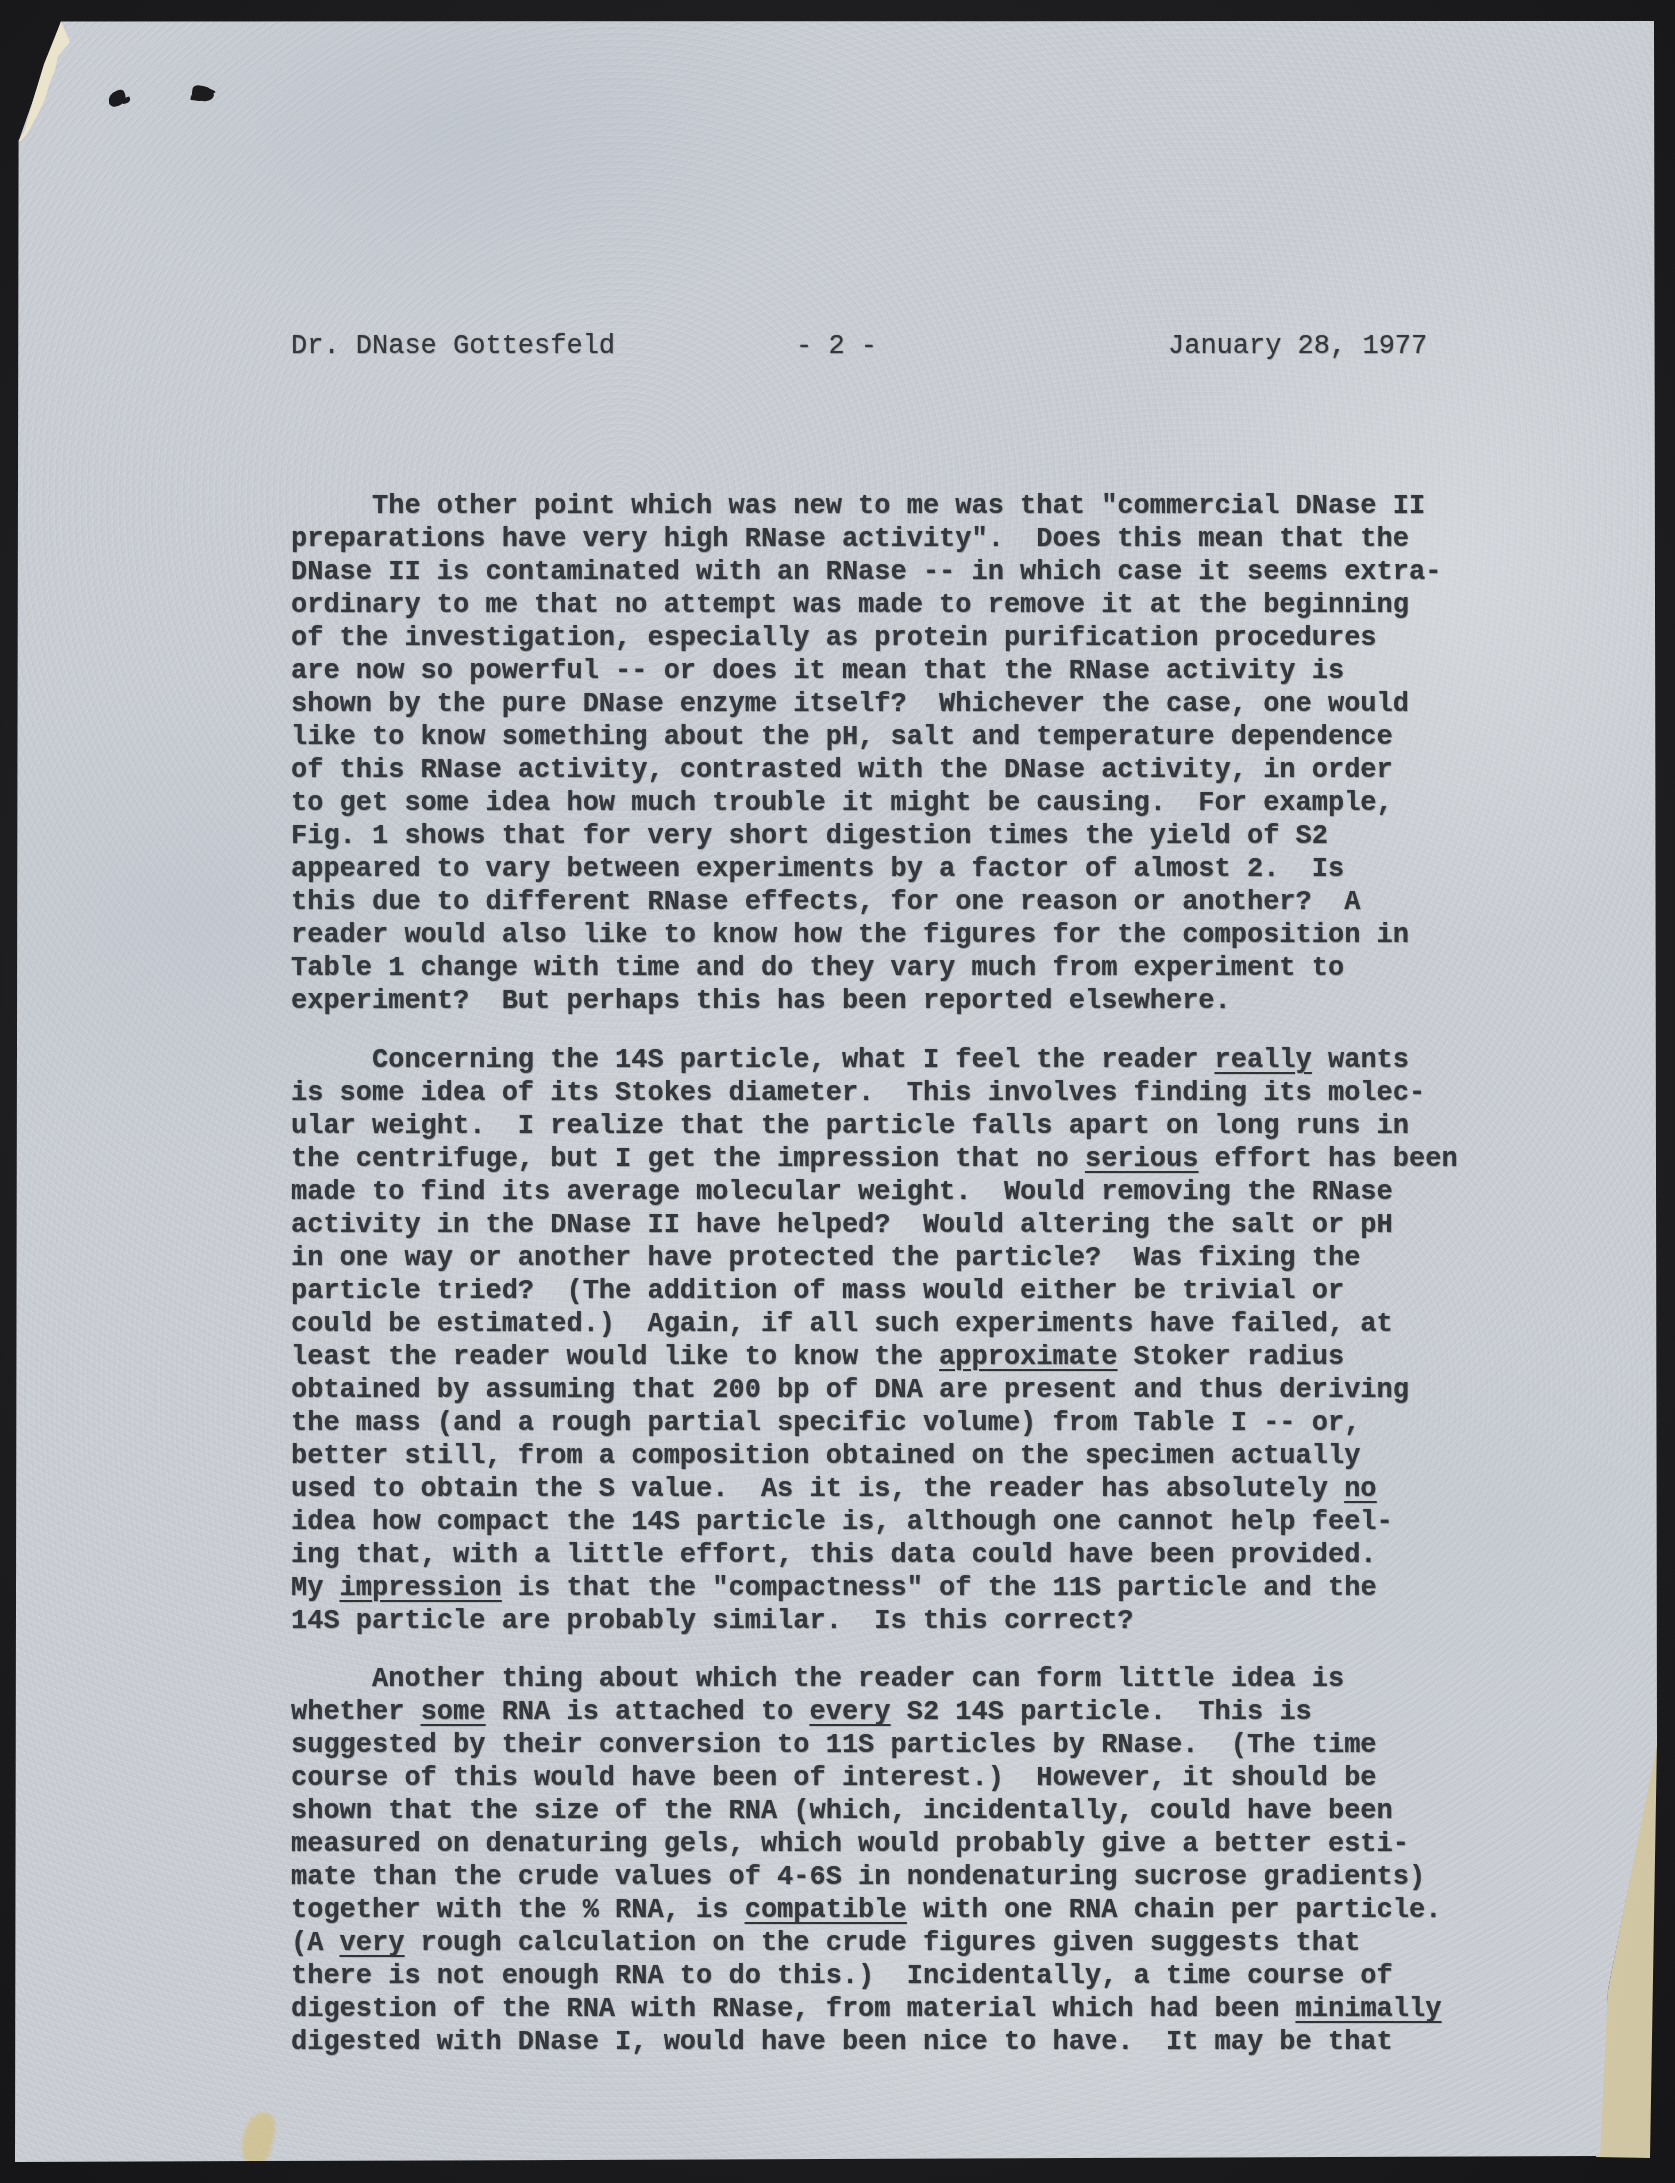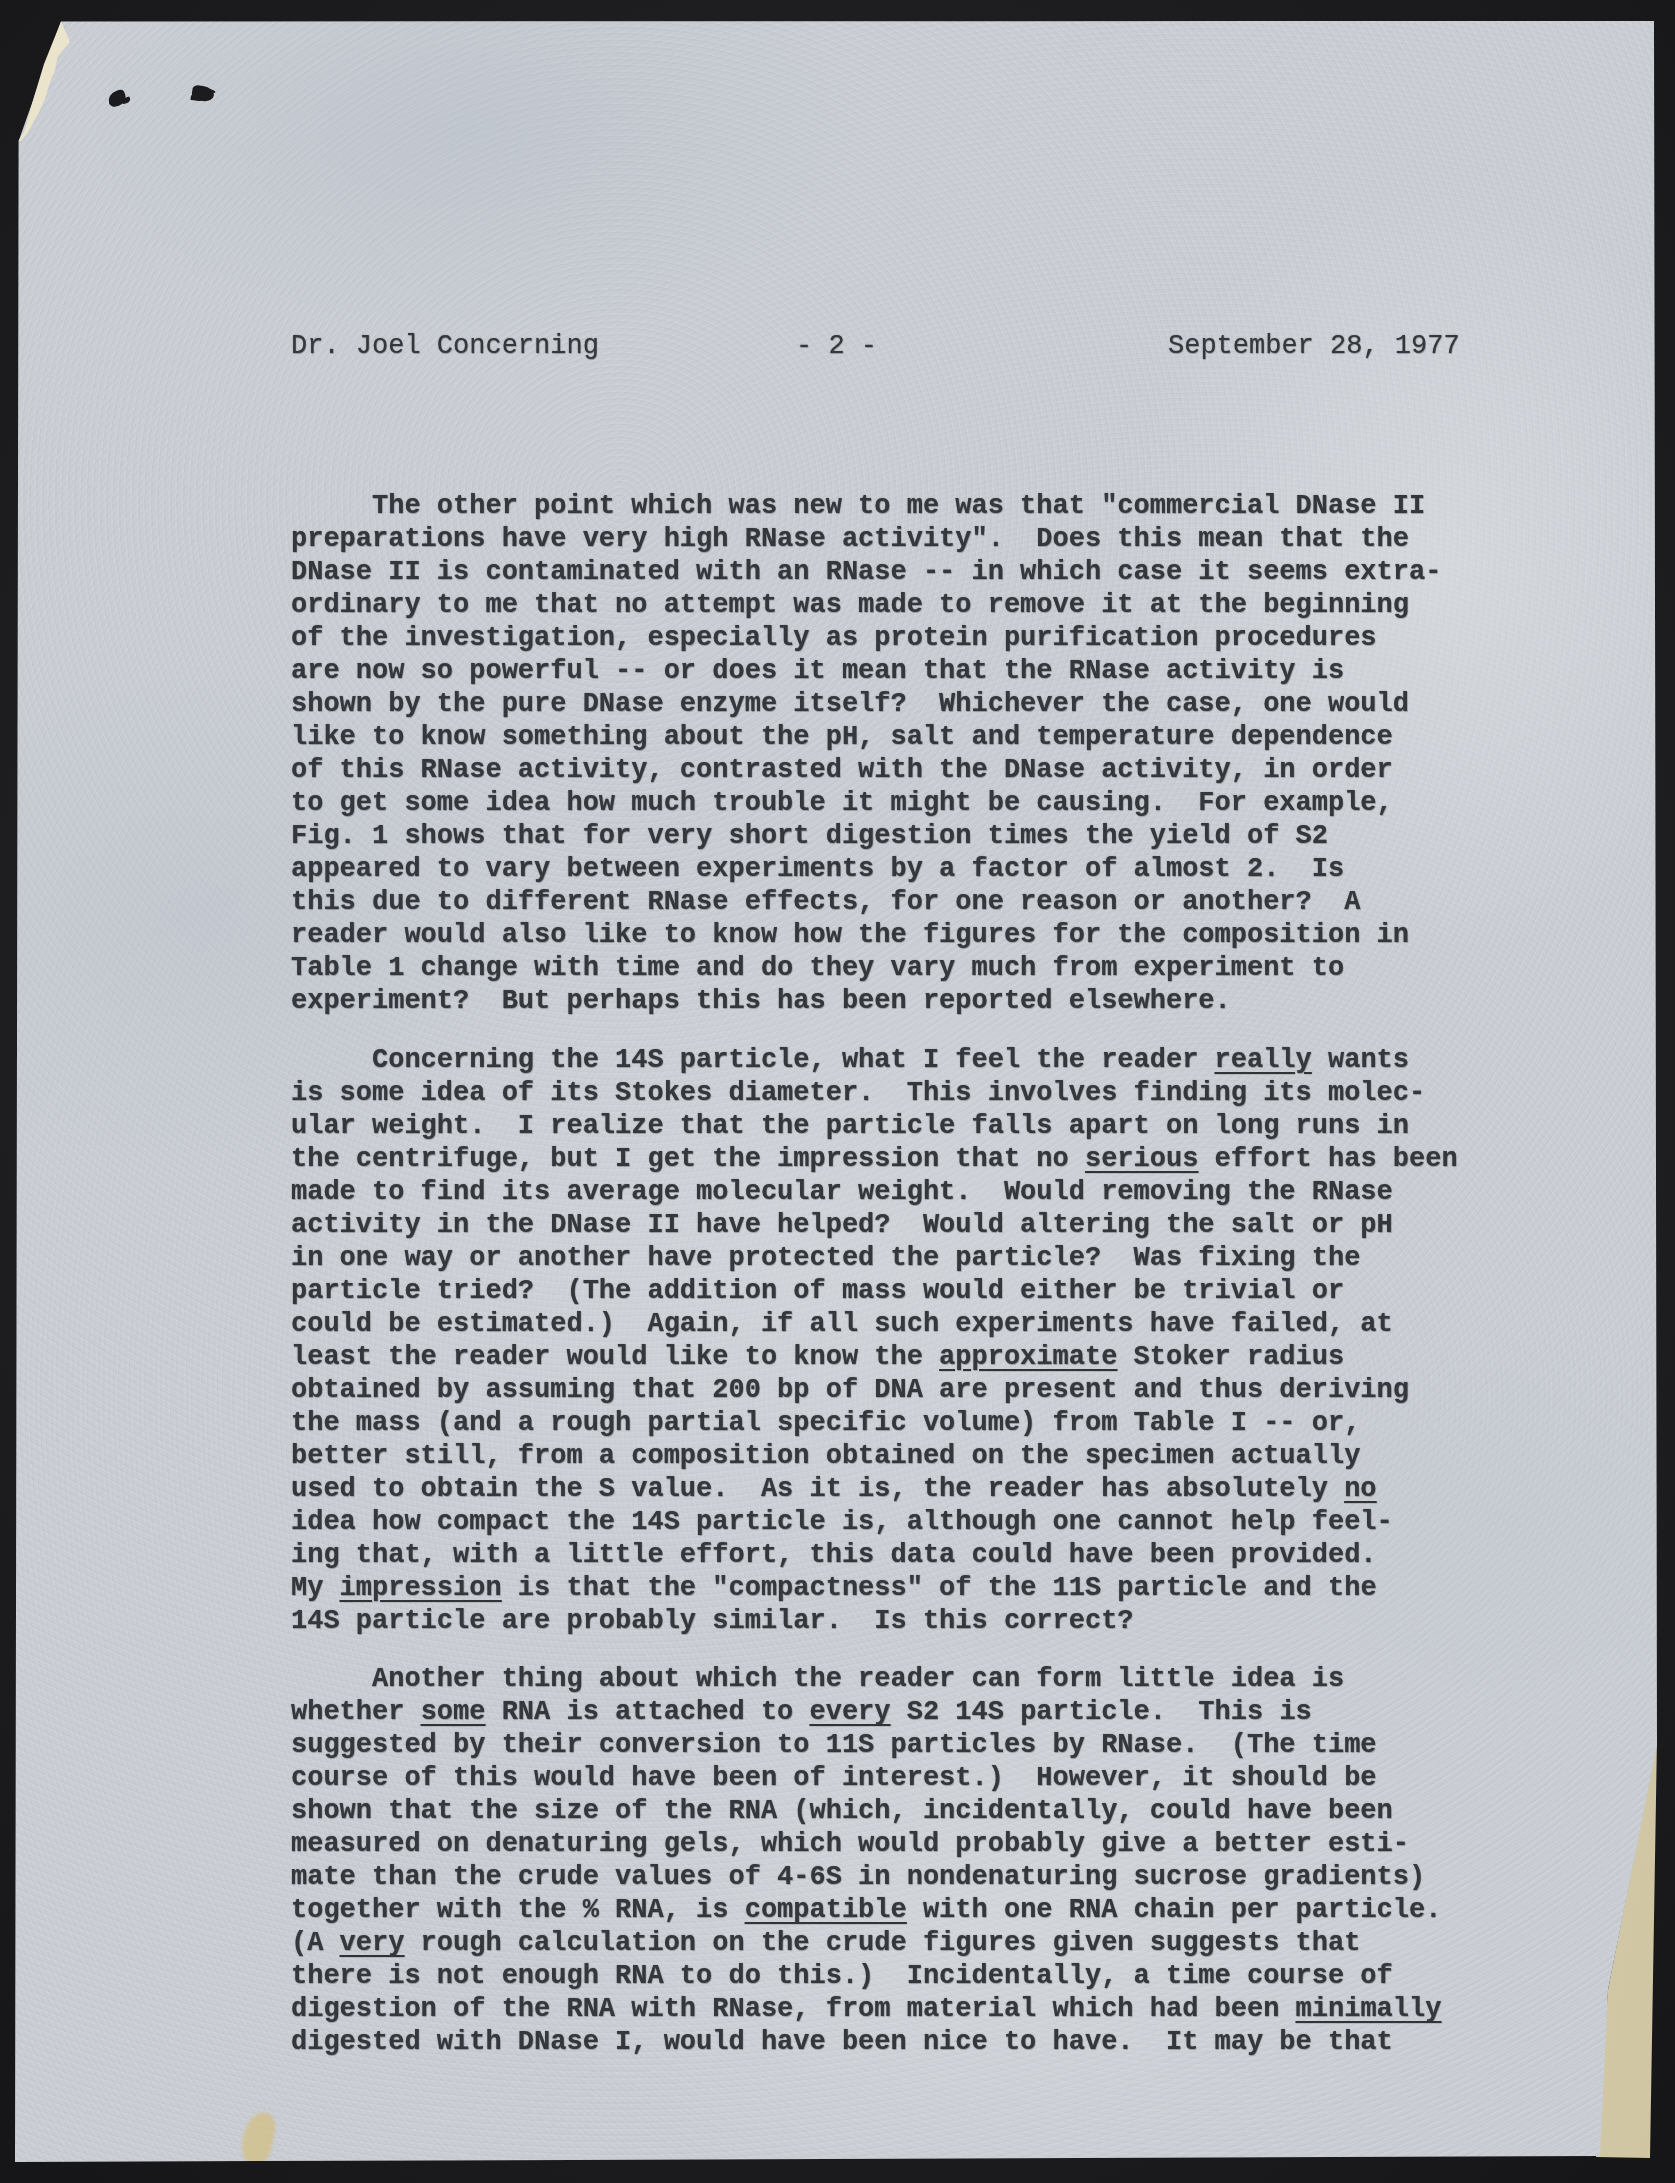"Dr. Joel Concerning" span.hdr-recipient { text: Joel Concerning -> DNase Gottesfeld }
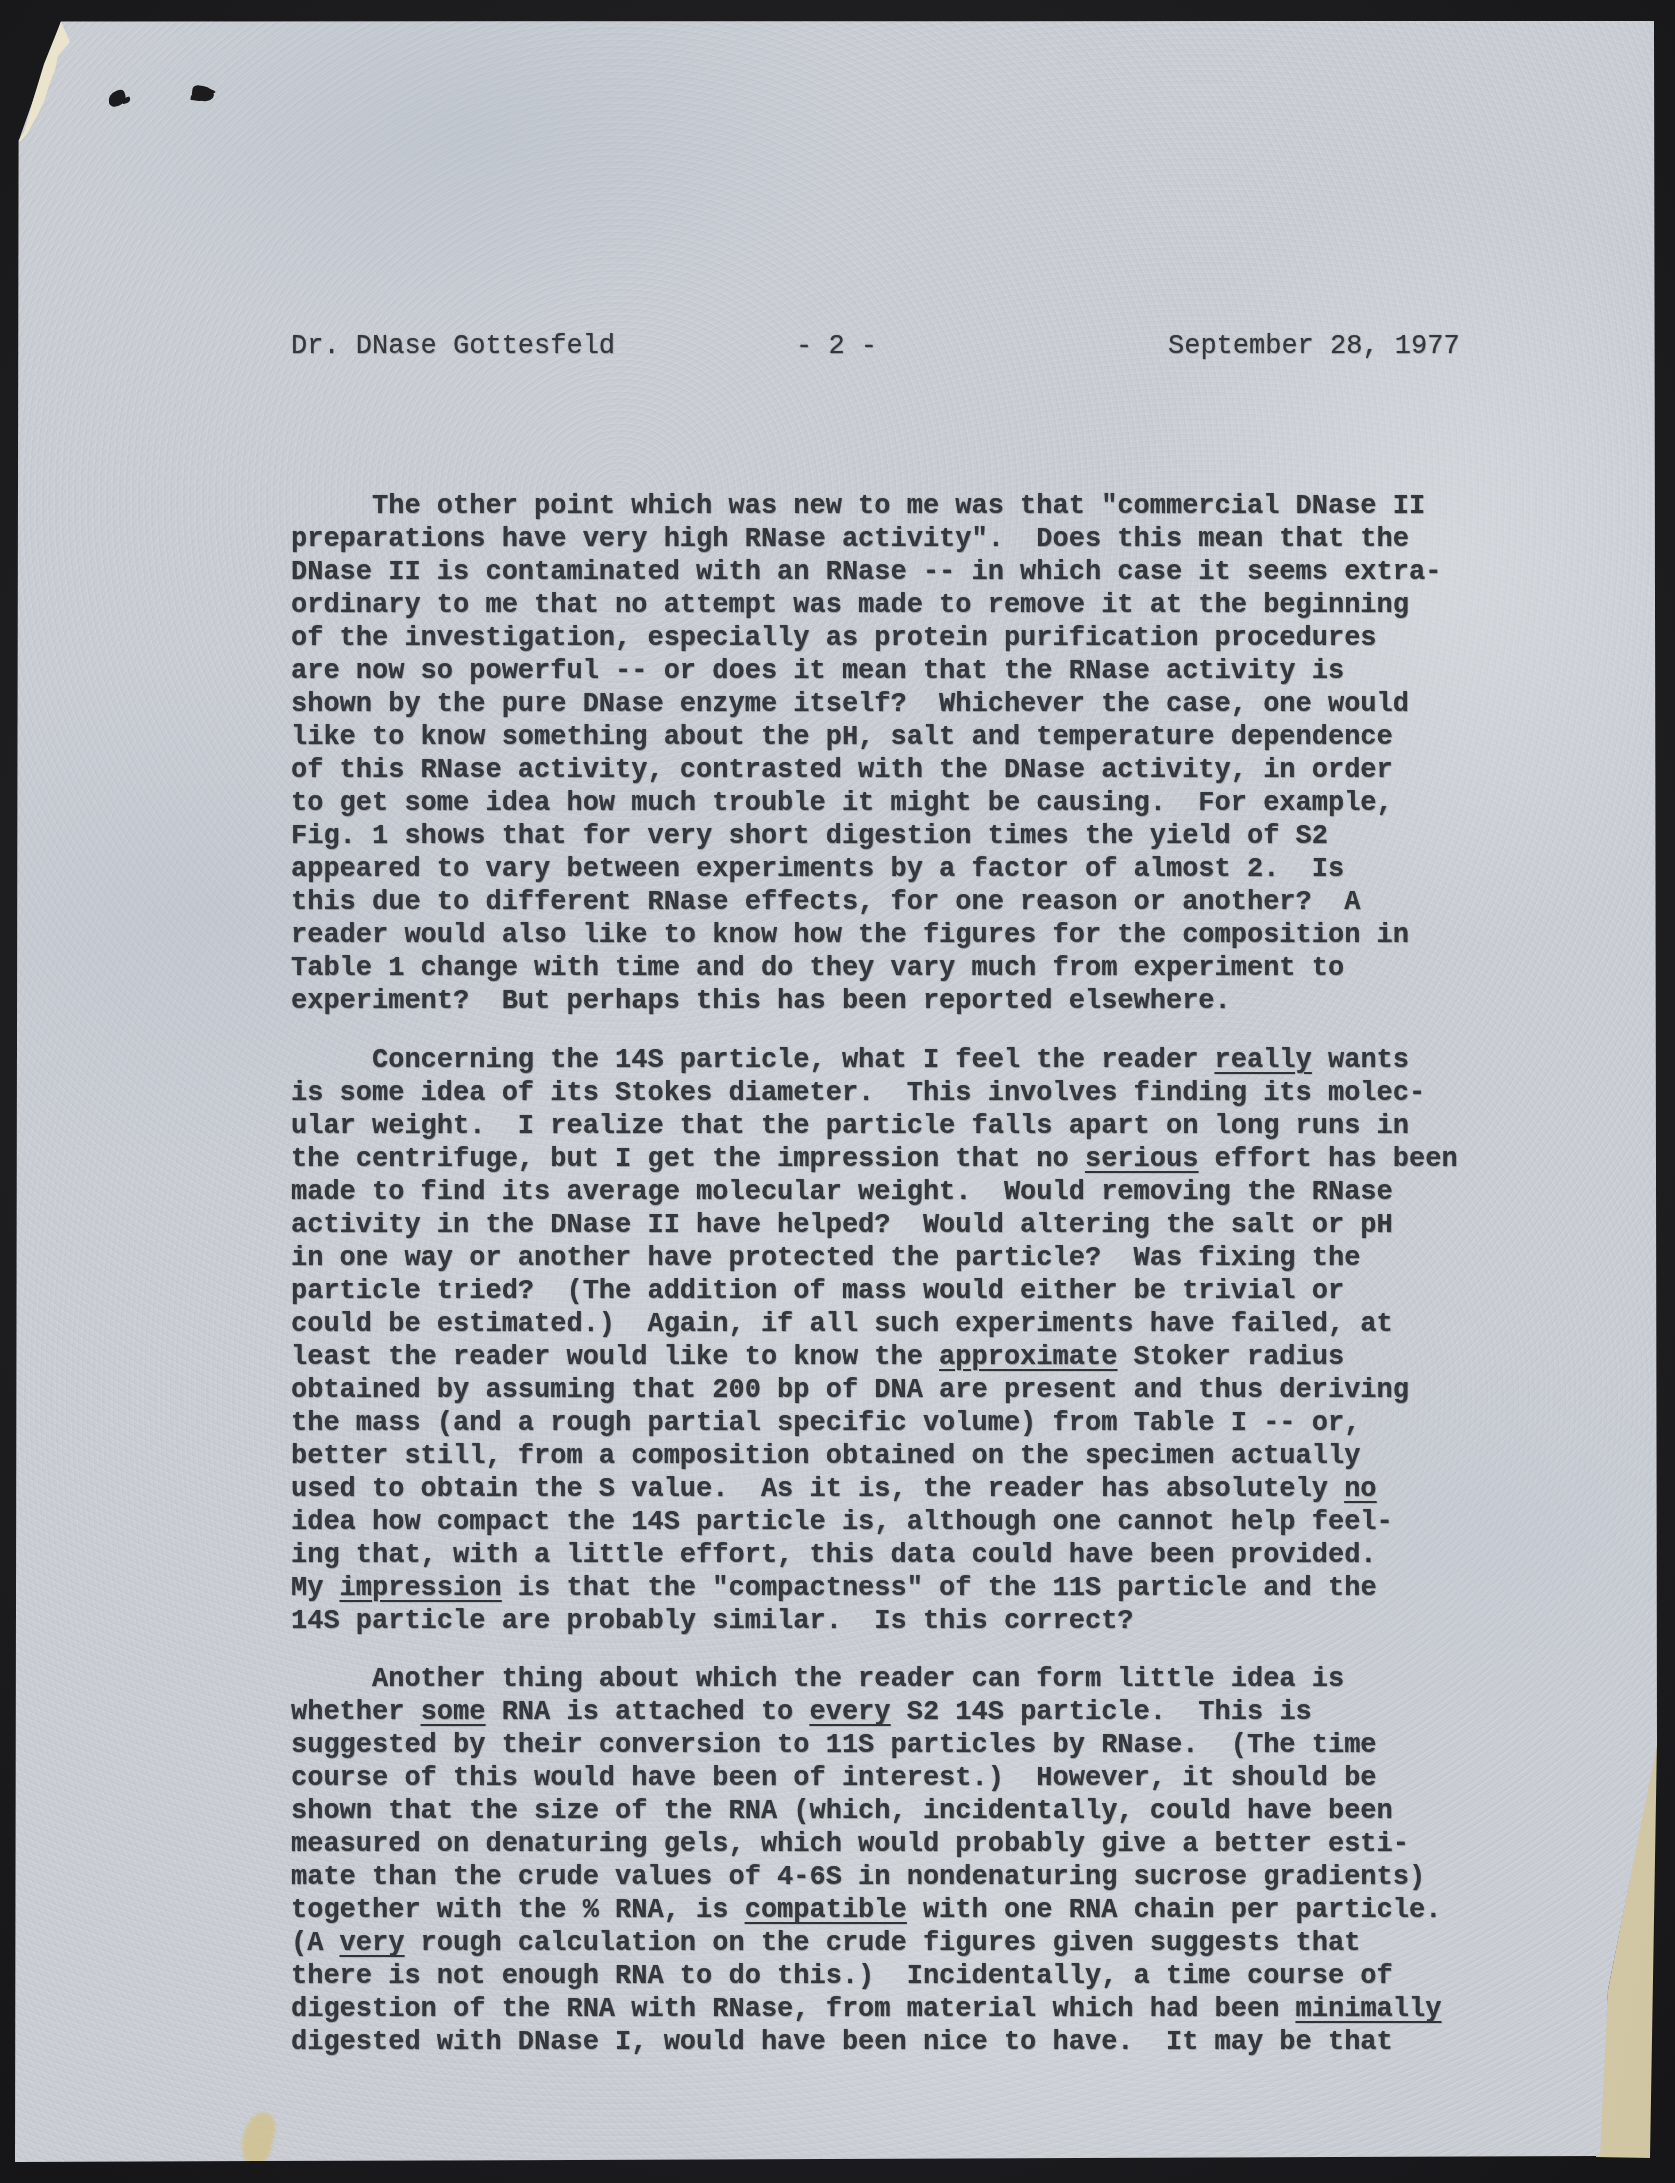"September 28, 1977" span.hdr-date { text: September -> January }
